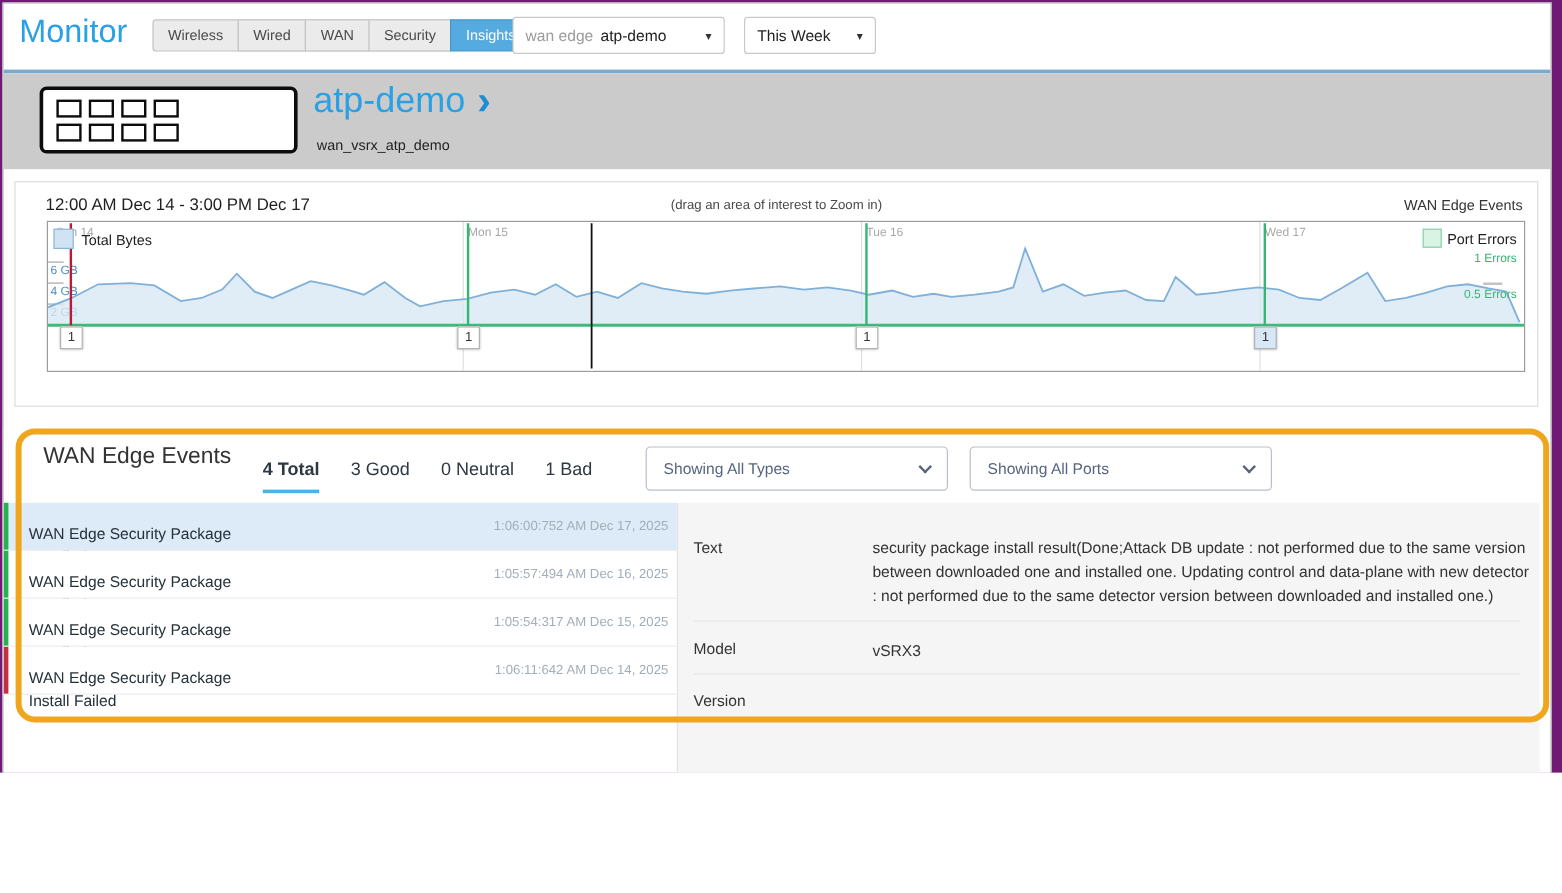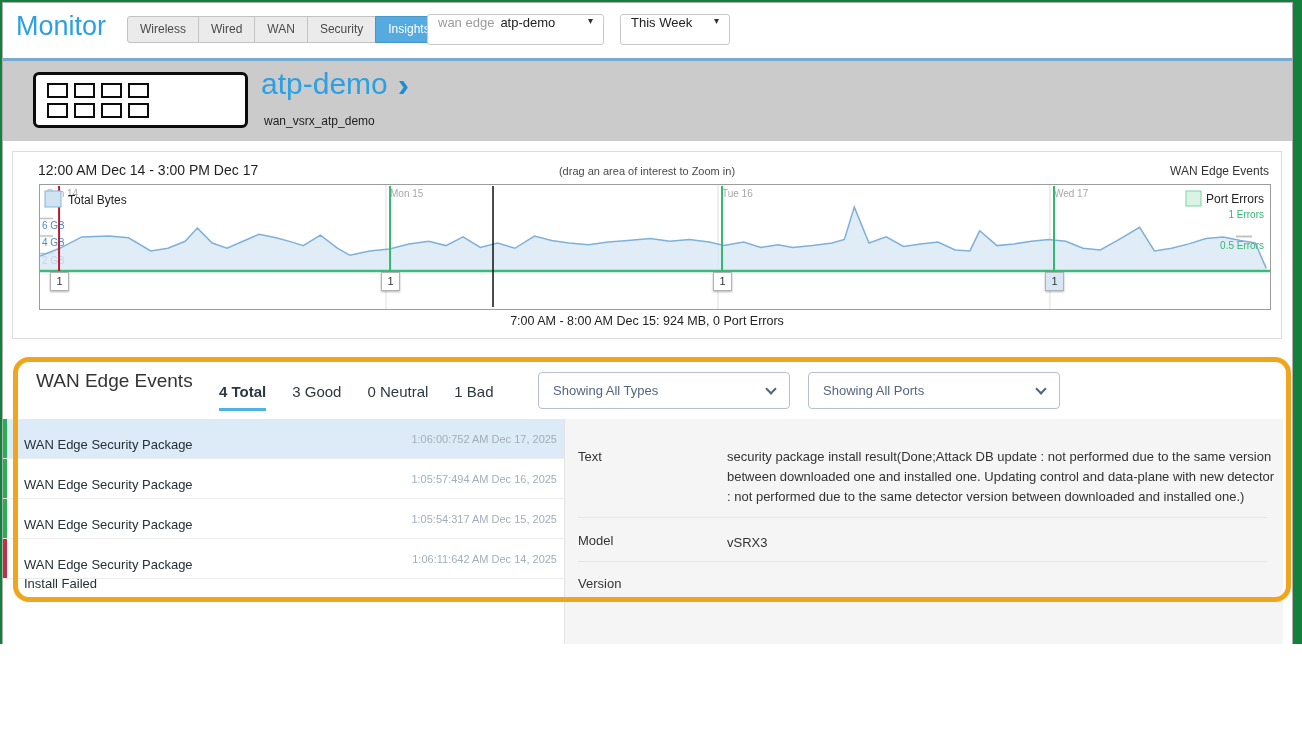"Monitor" .viewport { background: #15803d -> #701a75 }
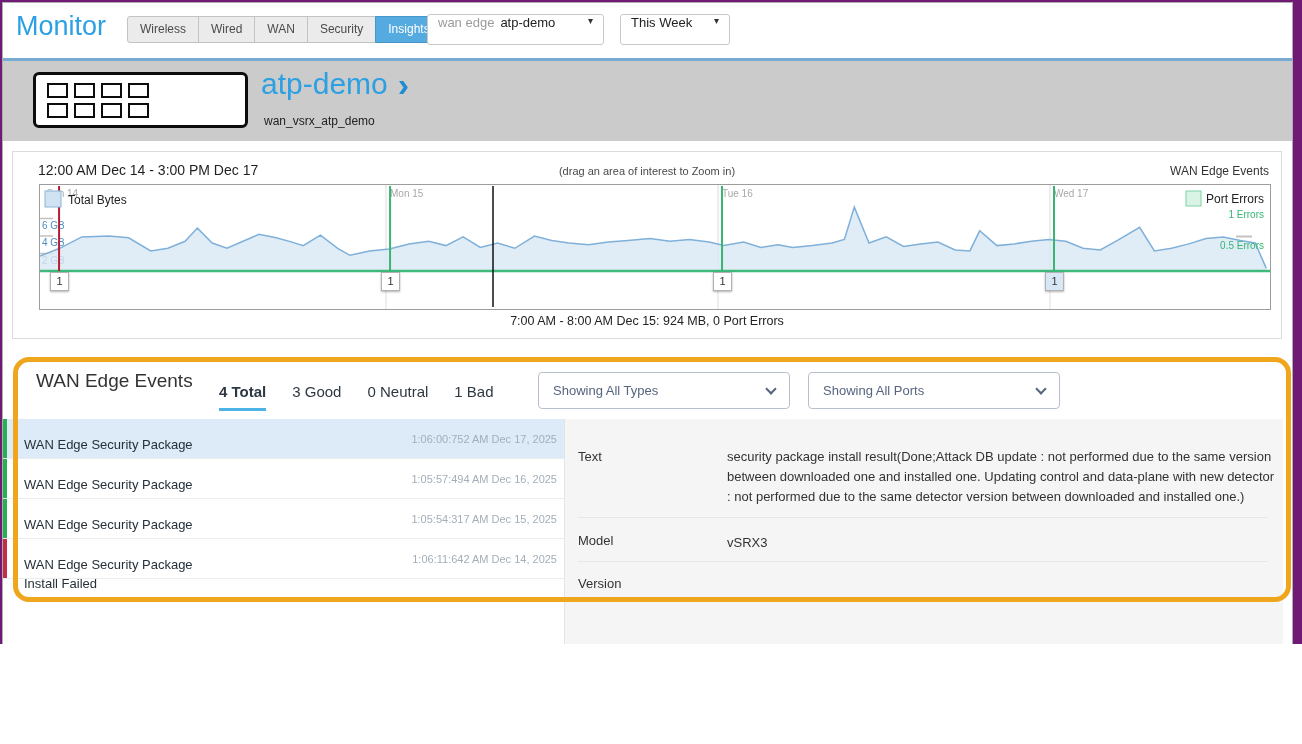"wan edge" .dd { align-items: none -> center; padding: 0 10px -> 12px 10px }
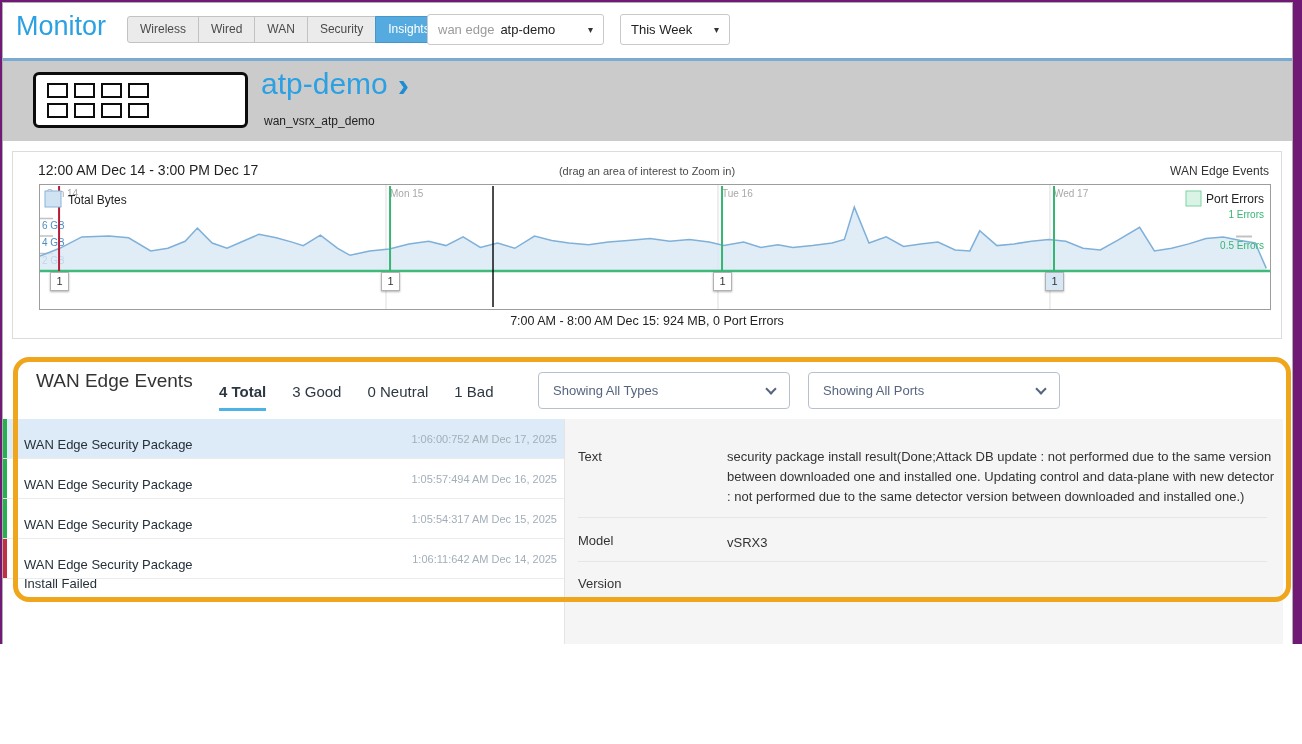"7:00 AM - 8:00 AM" div.cc-caption { html: <div>7:00 AM - 8:00 AM Dec 15: 924 MB, 0 Port Errors</div> -> none }
